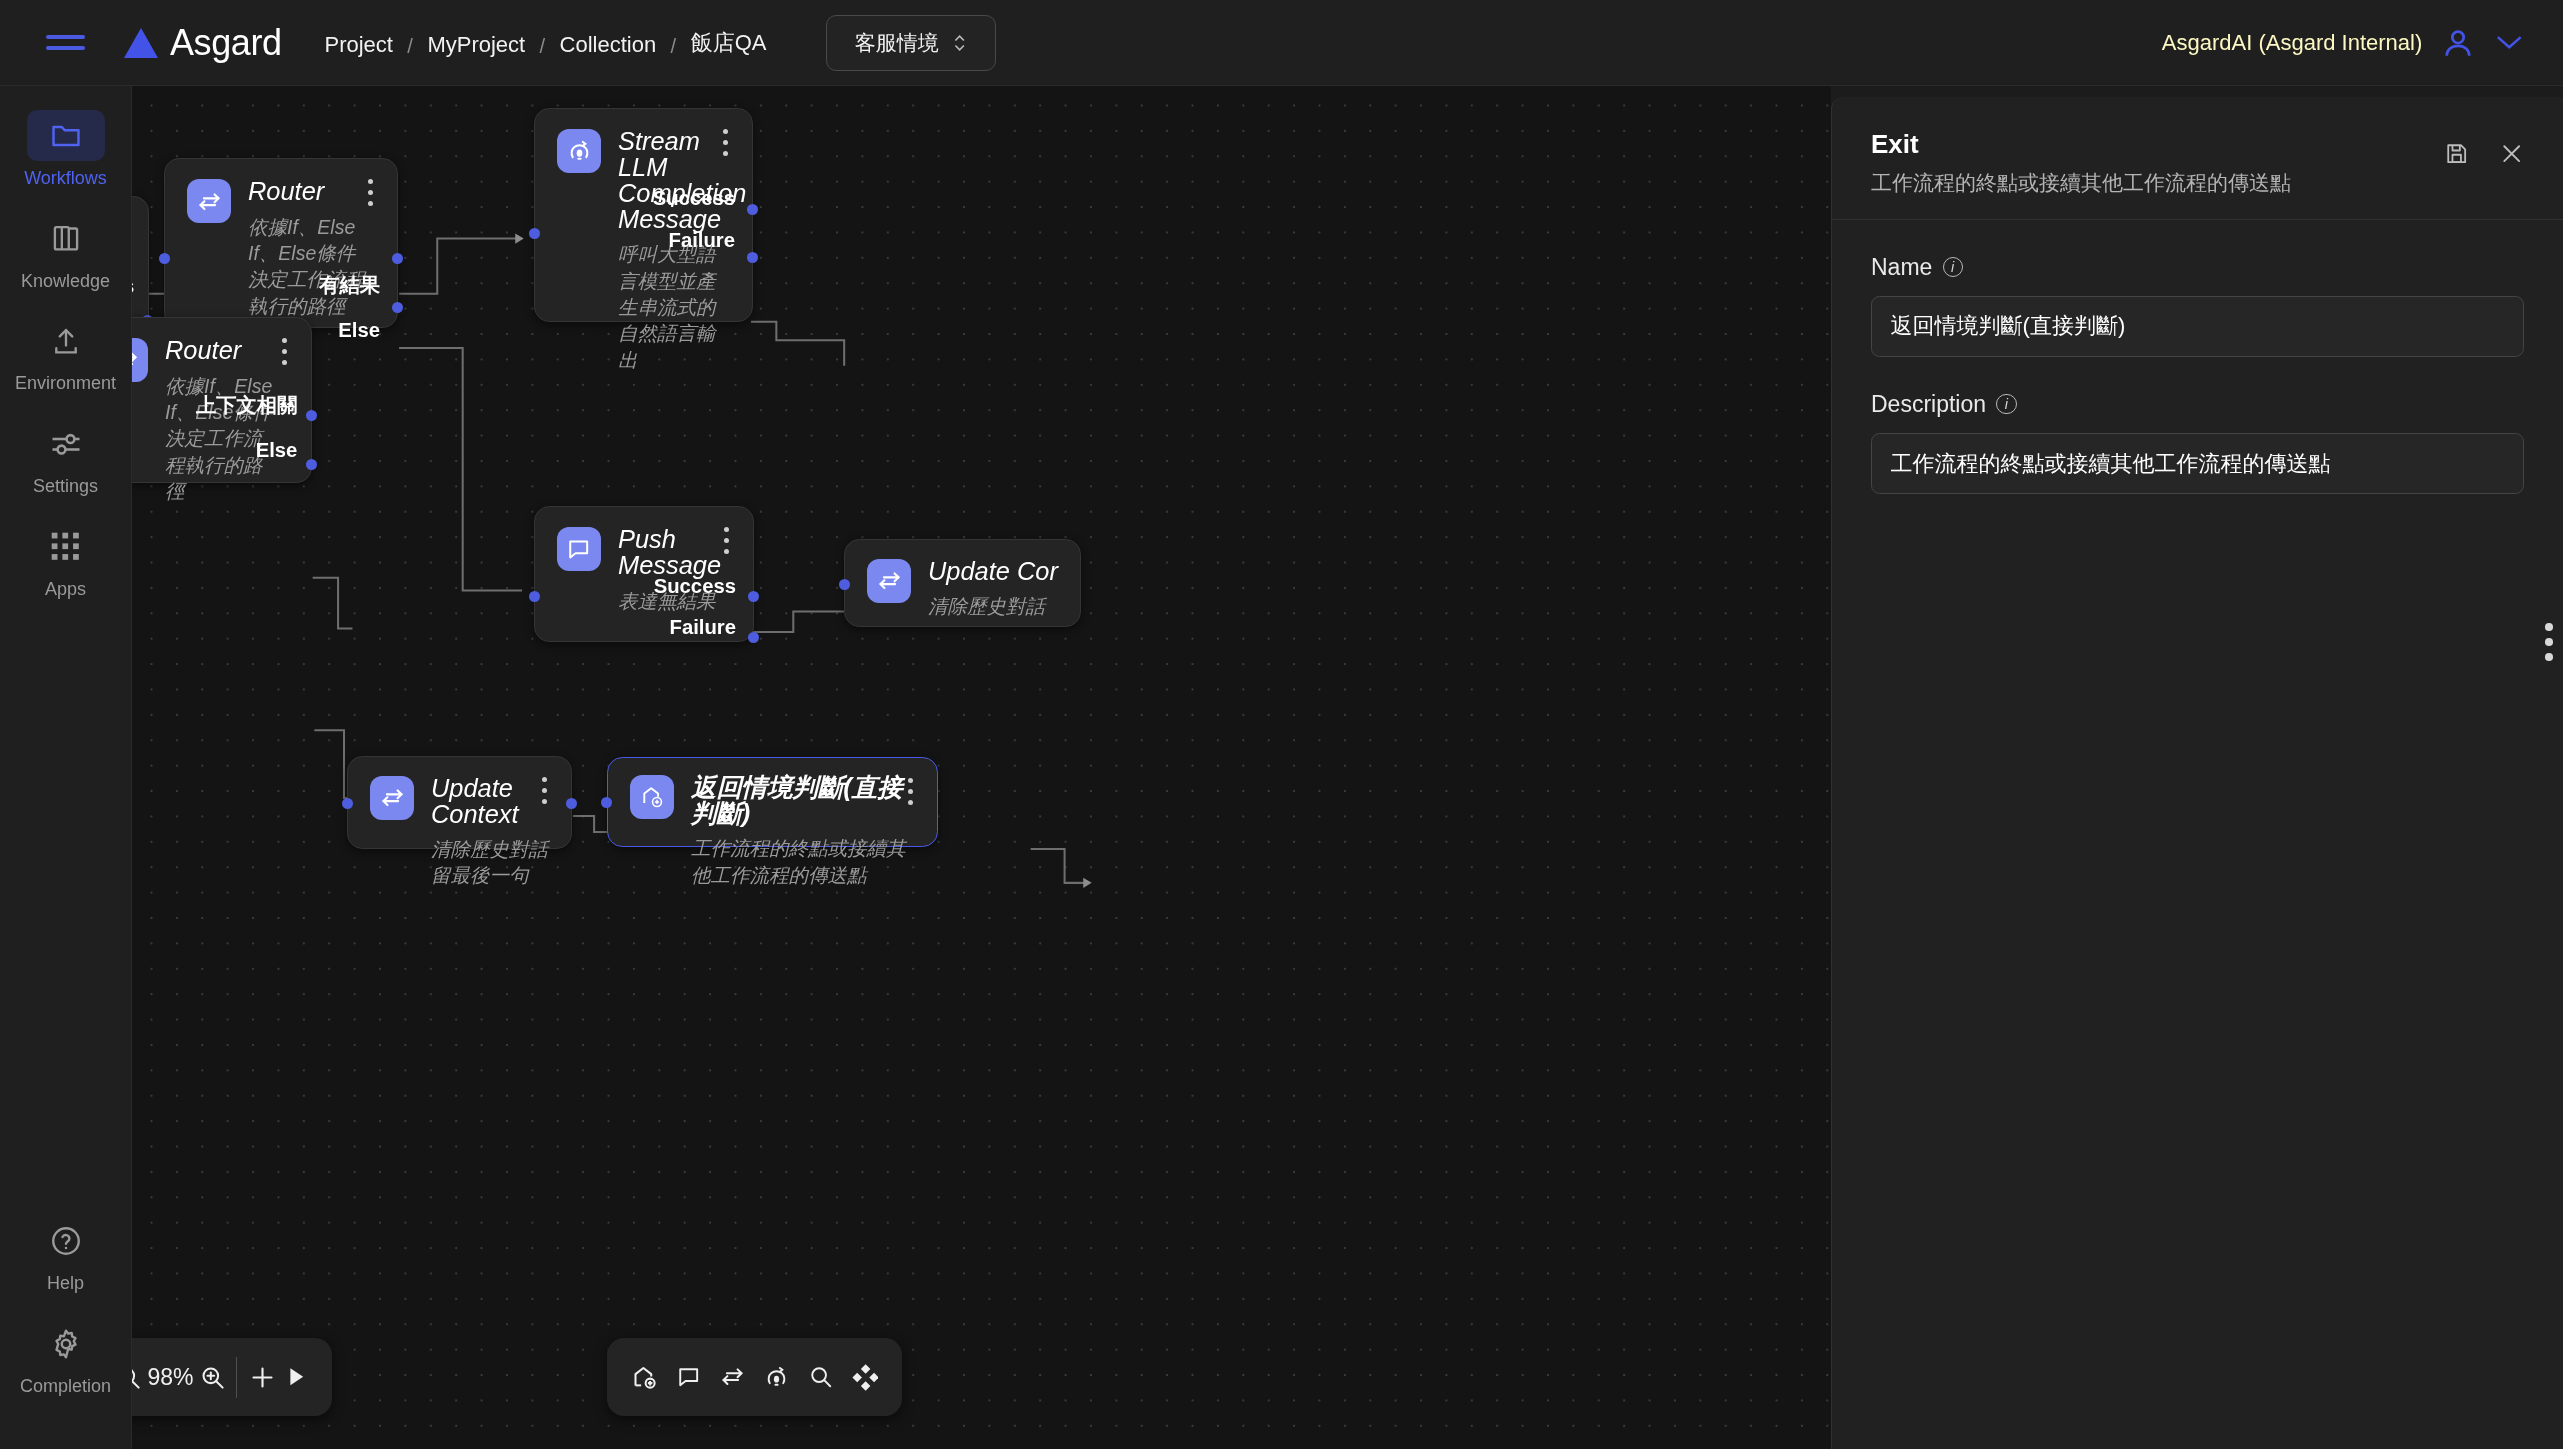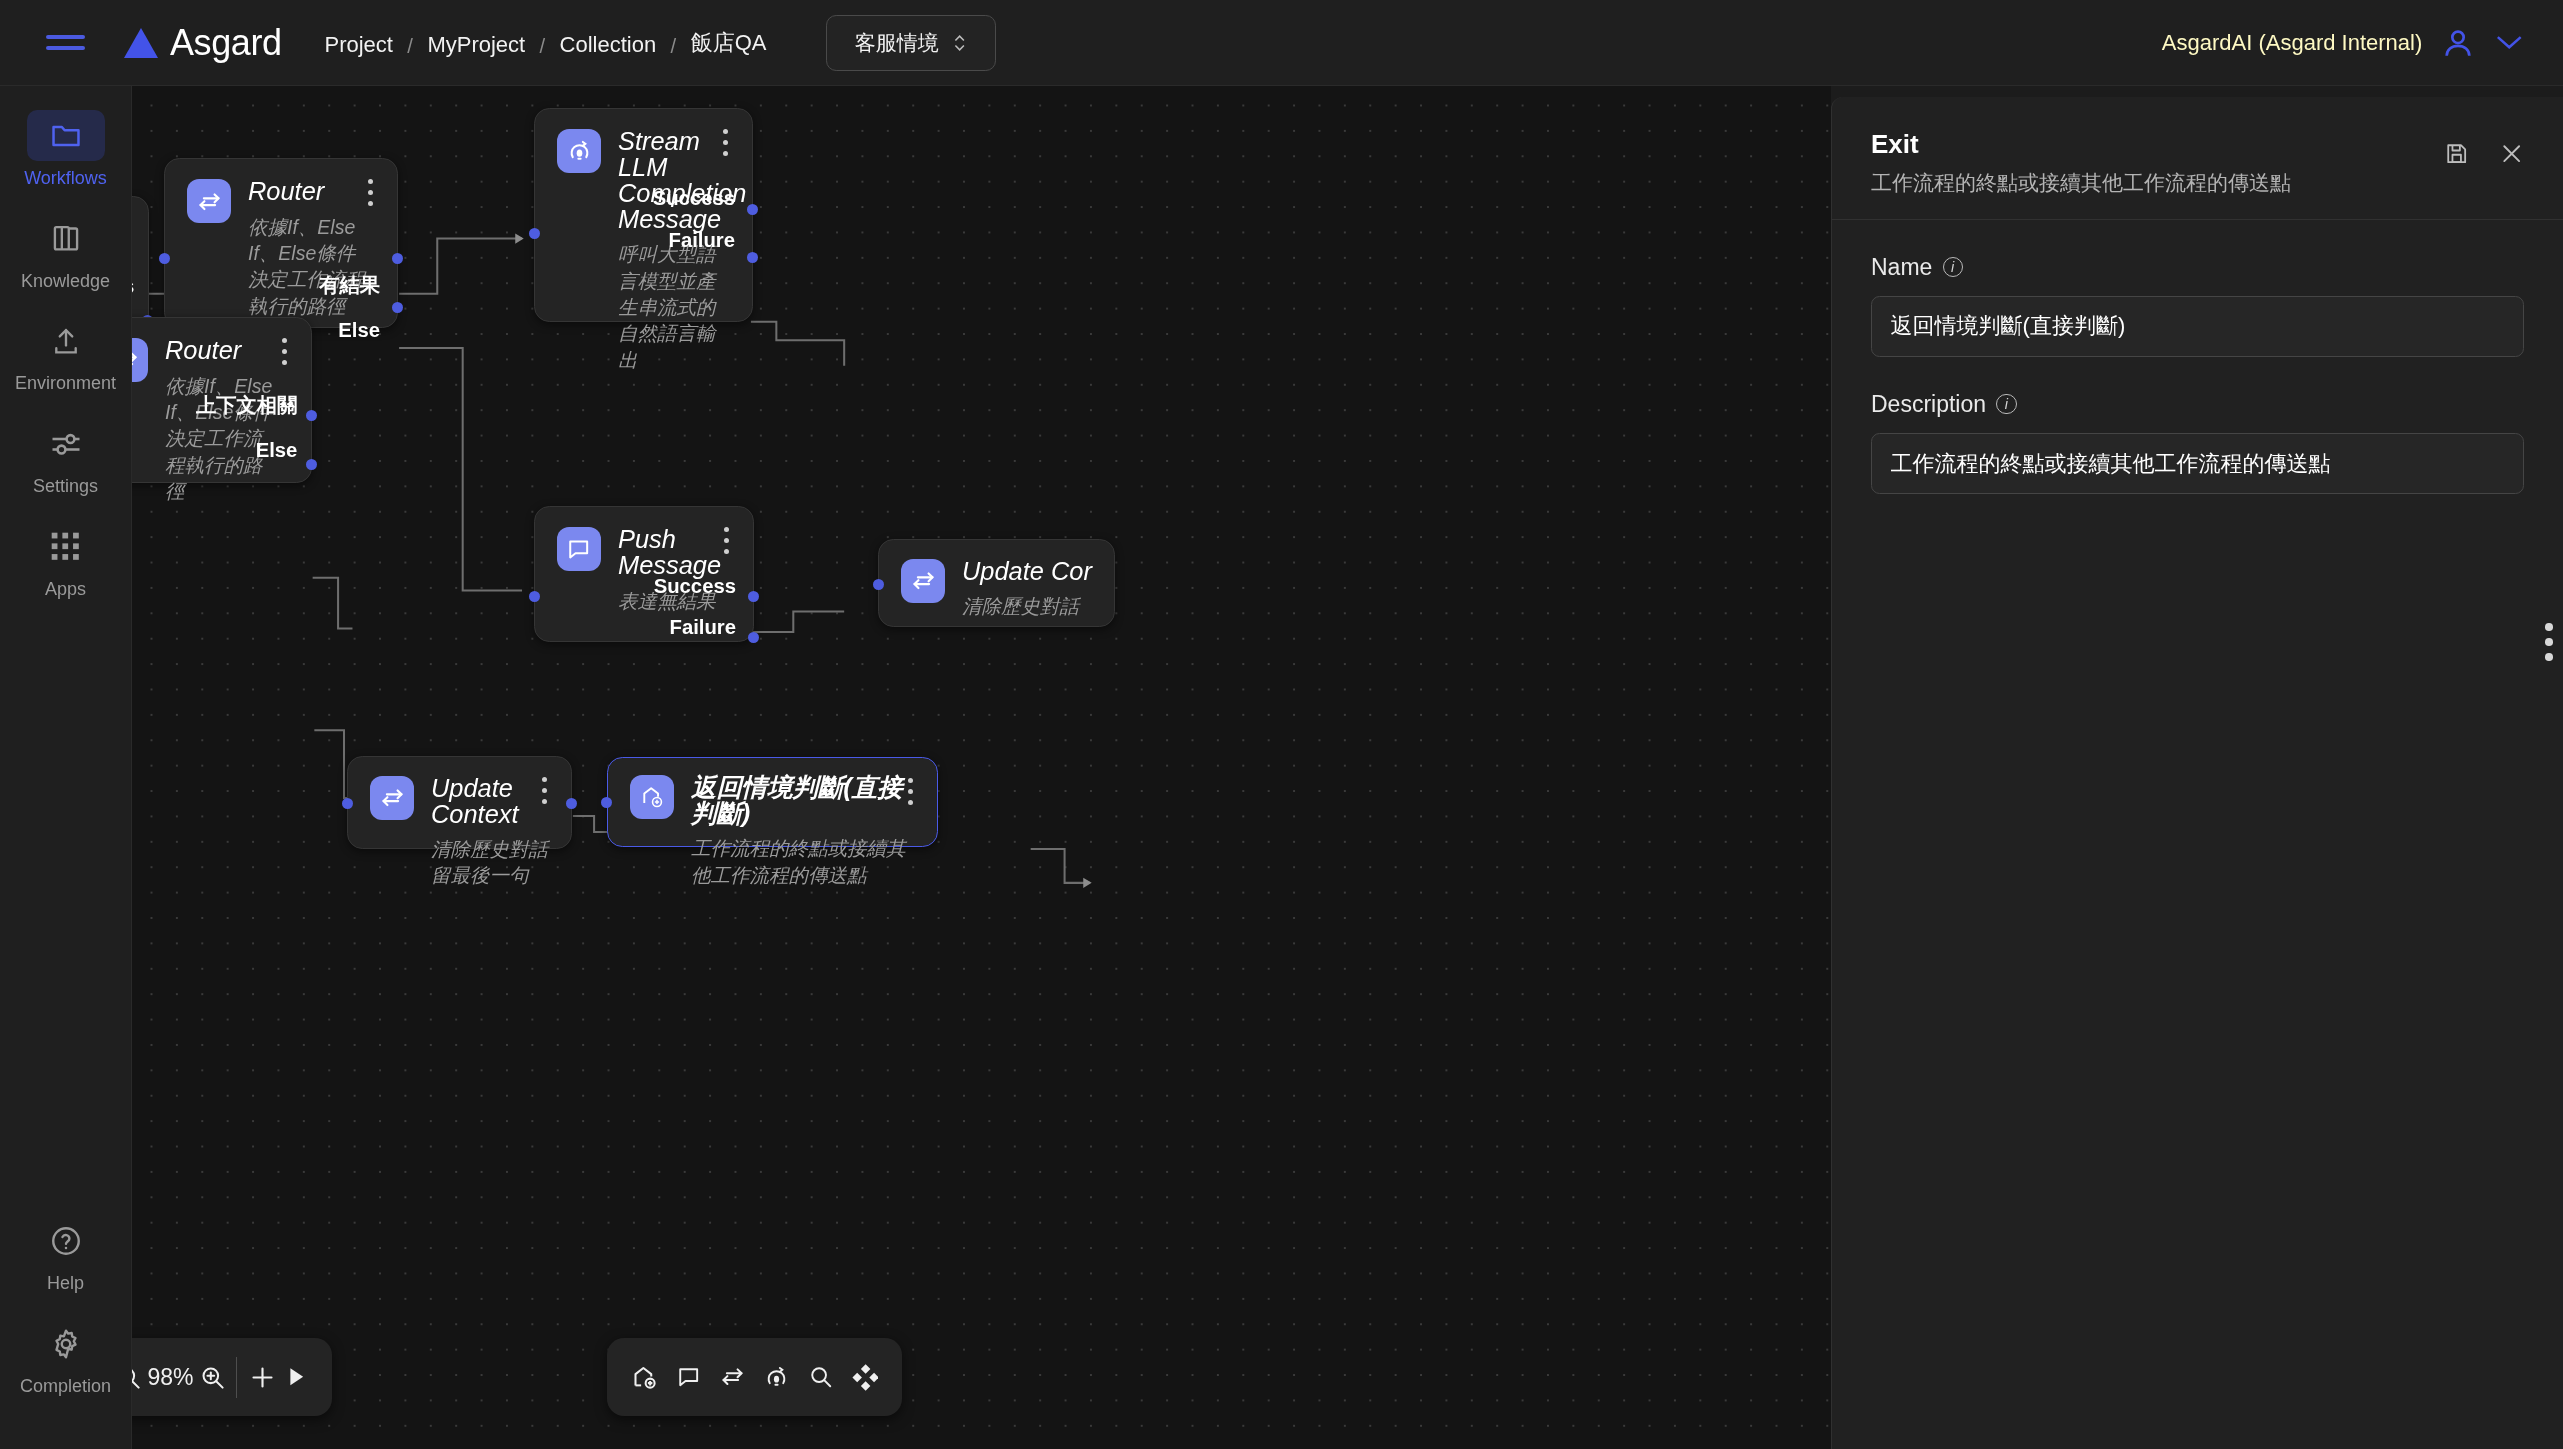"Update Cor" div.node { left: 746px -> 712px }
